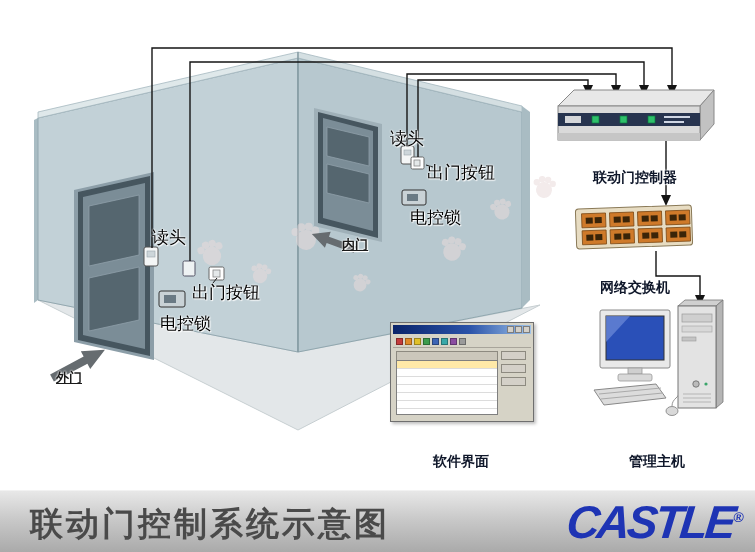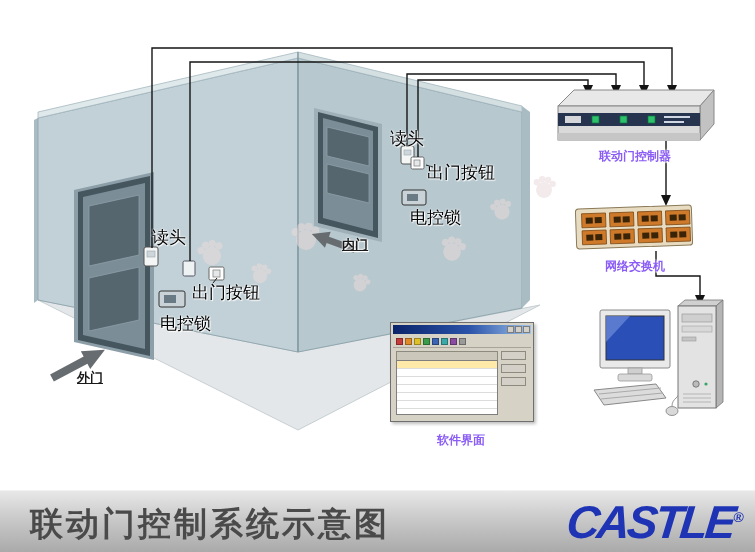"联动门控制器" .lbl.section { color: #8b5cf6 -> #0f172a; font-size: 12px -> 14px; margin-top: none -> 21px }
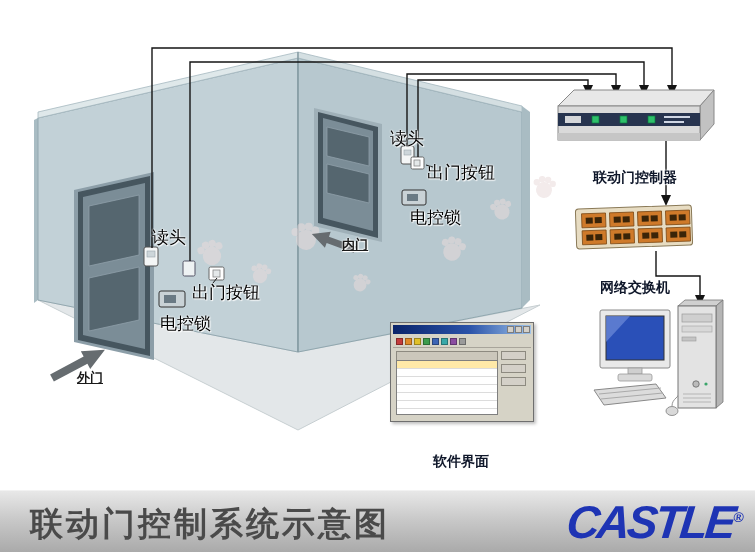"外门" div.lbl { left: 77px -> 56px }
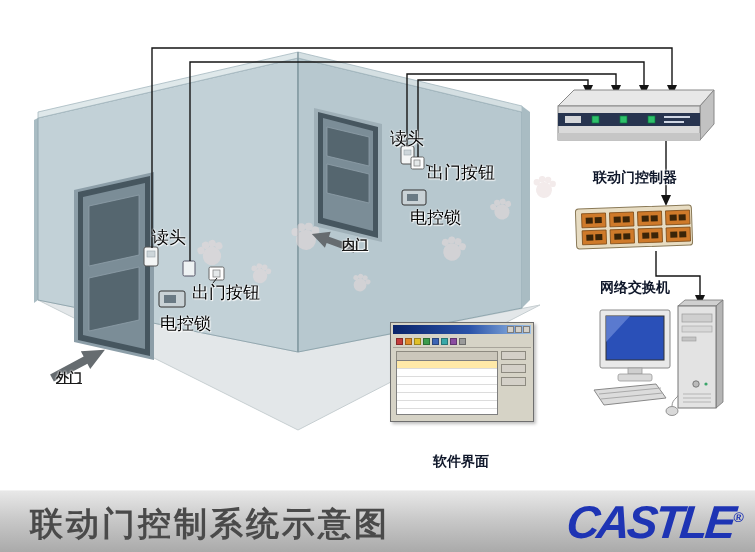"管理主机" div.lbl { html: none -> <div>管理主机</div> }
